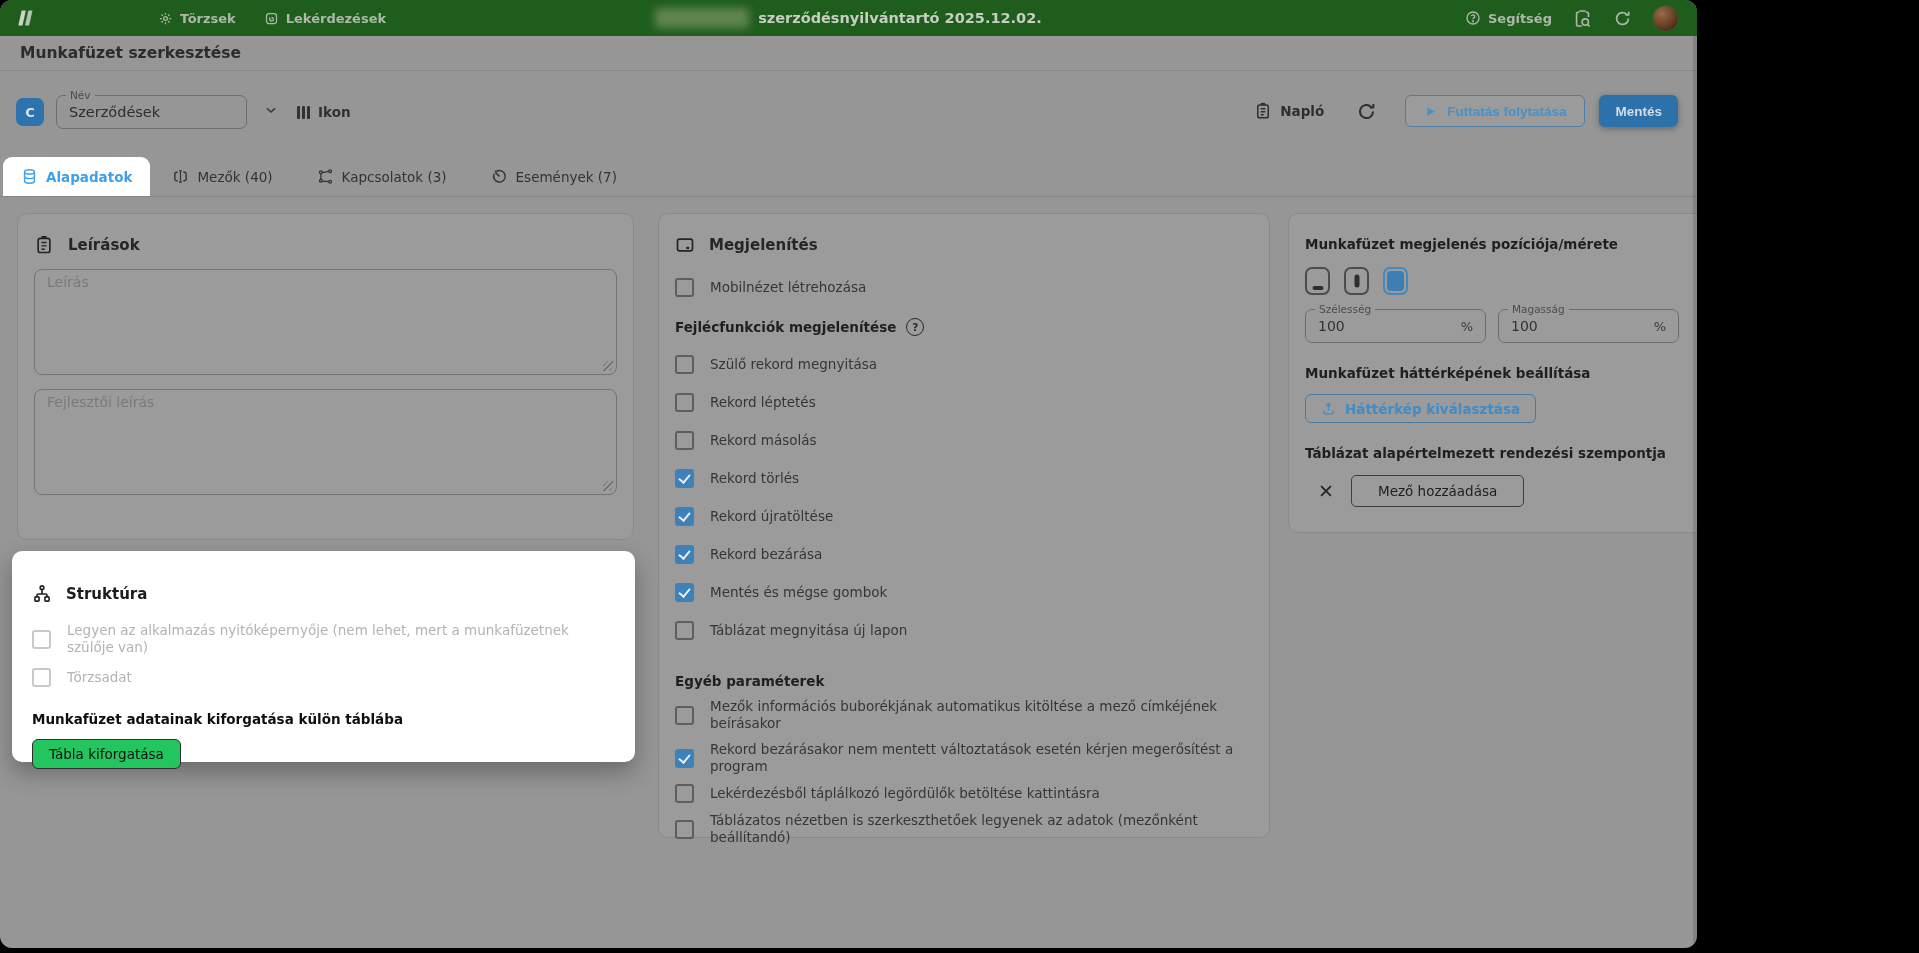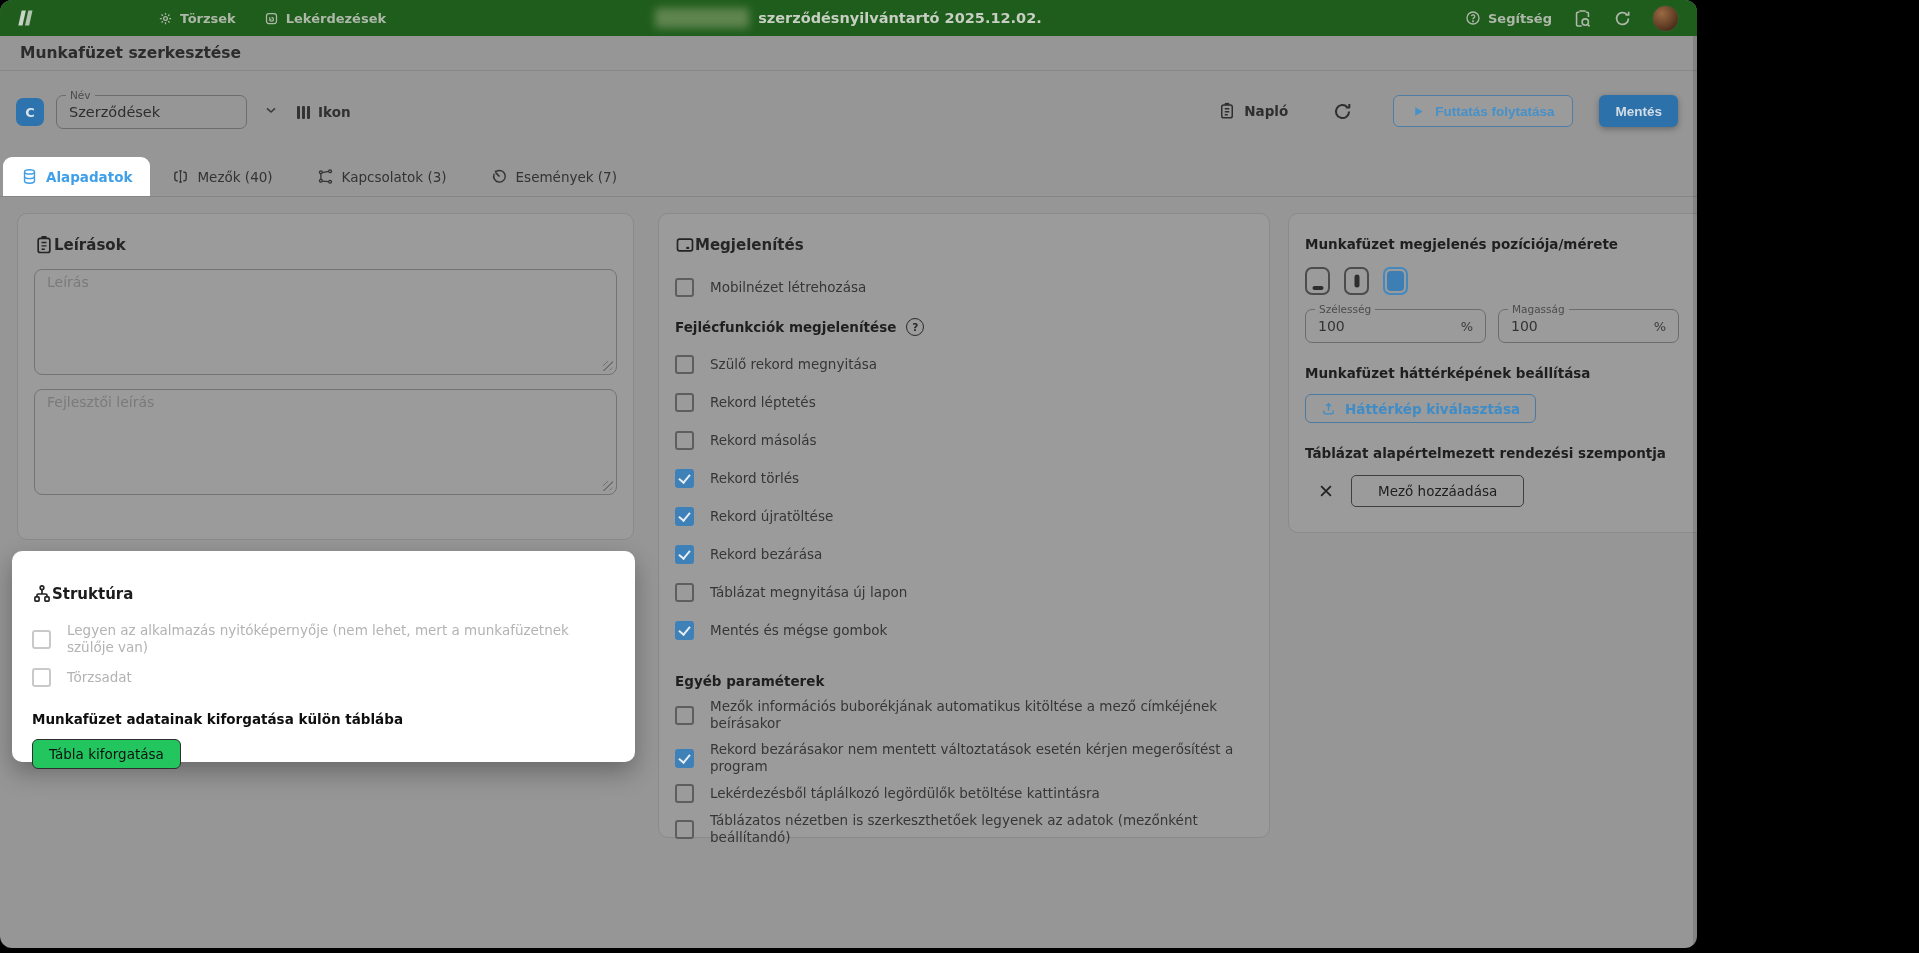"Napló" .toolbar-right { gap: 12px -> none }
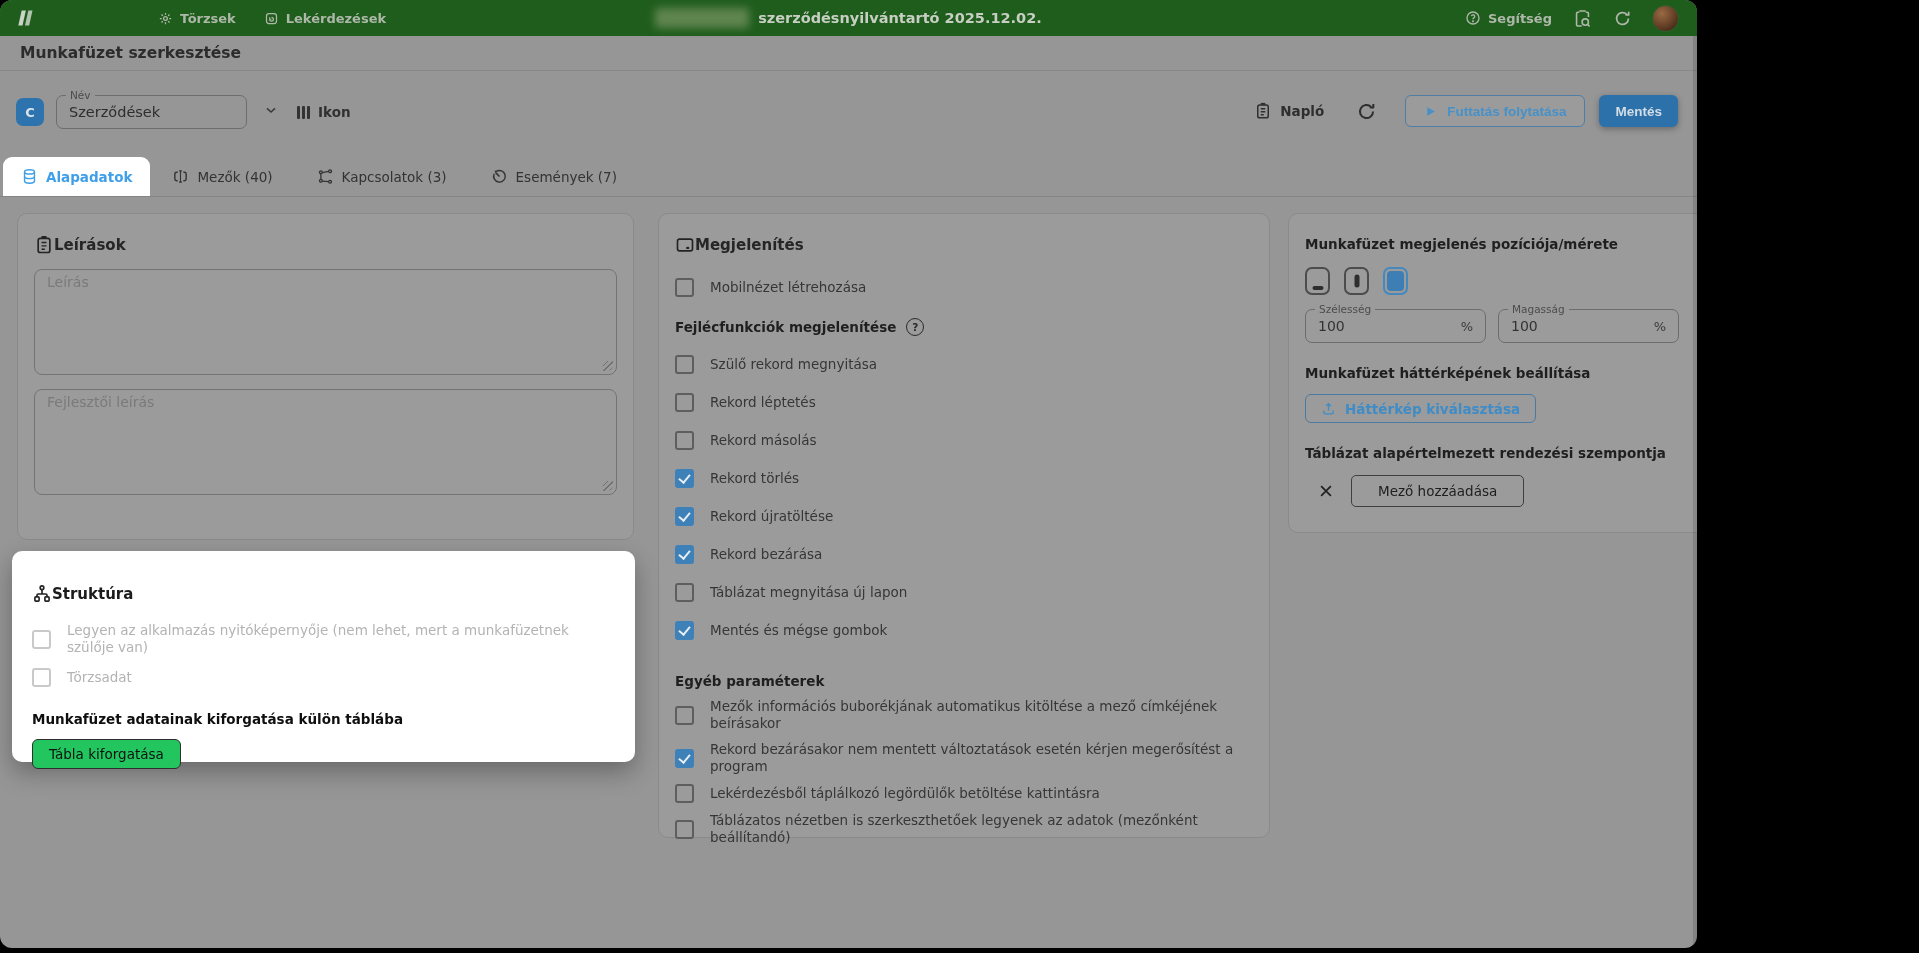"Leírások" .card-title { gap: none -> 14px }
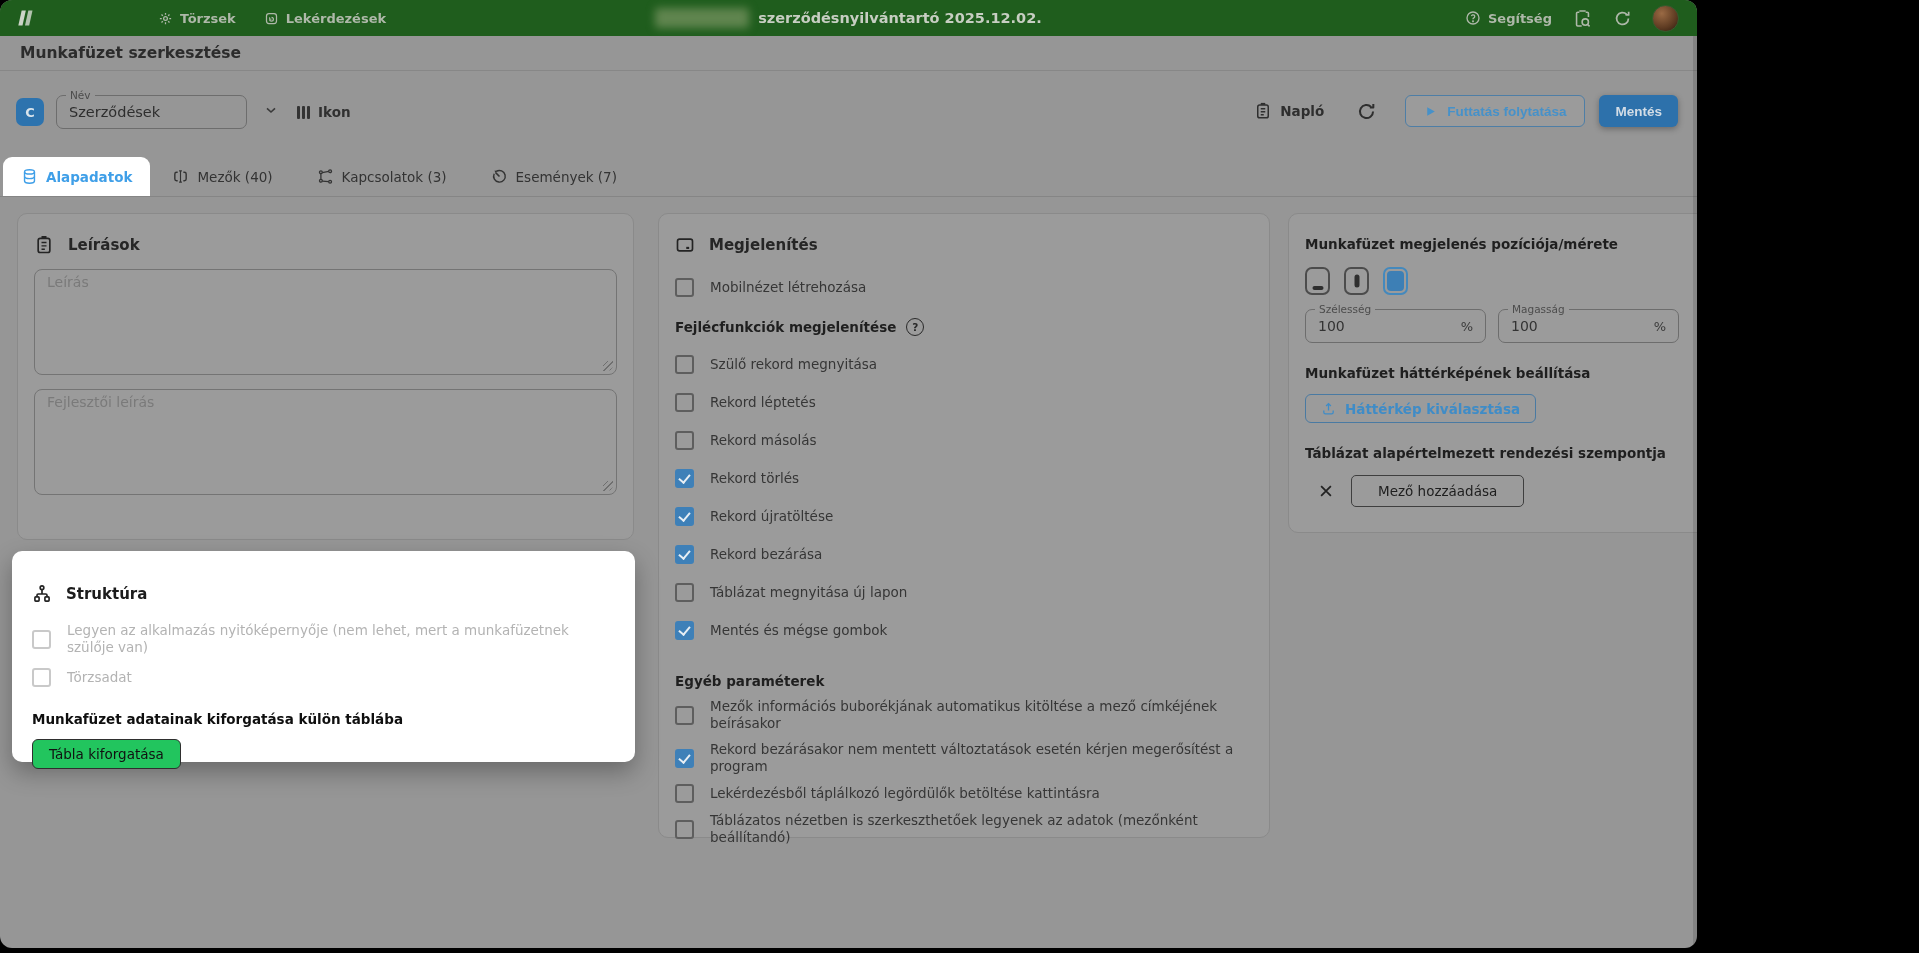"Táblázat megnyitása új lapon" div.cb-row { order: before "Mentés és mégse gombok" -> after "Mentés és mégse gombok" }
